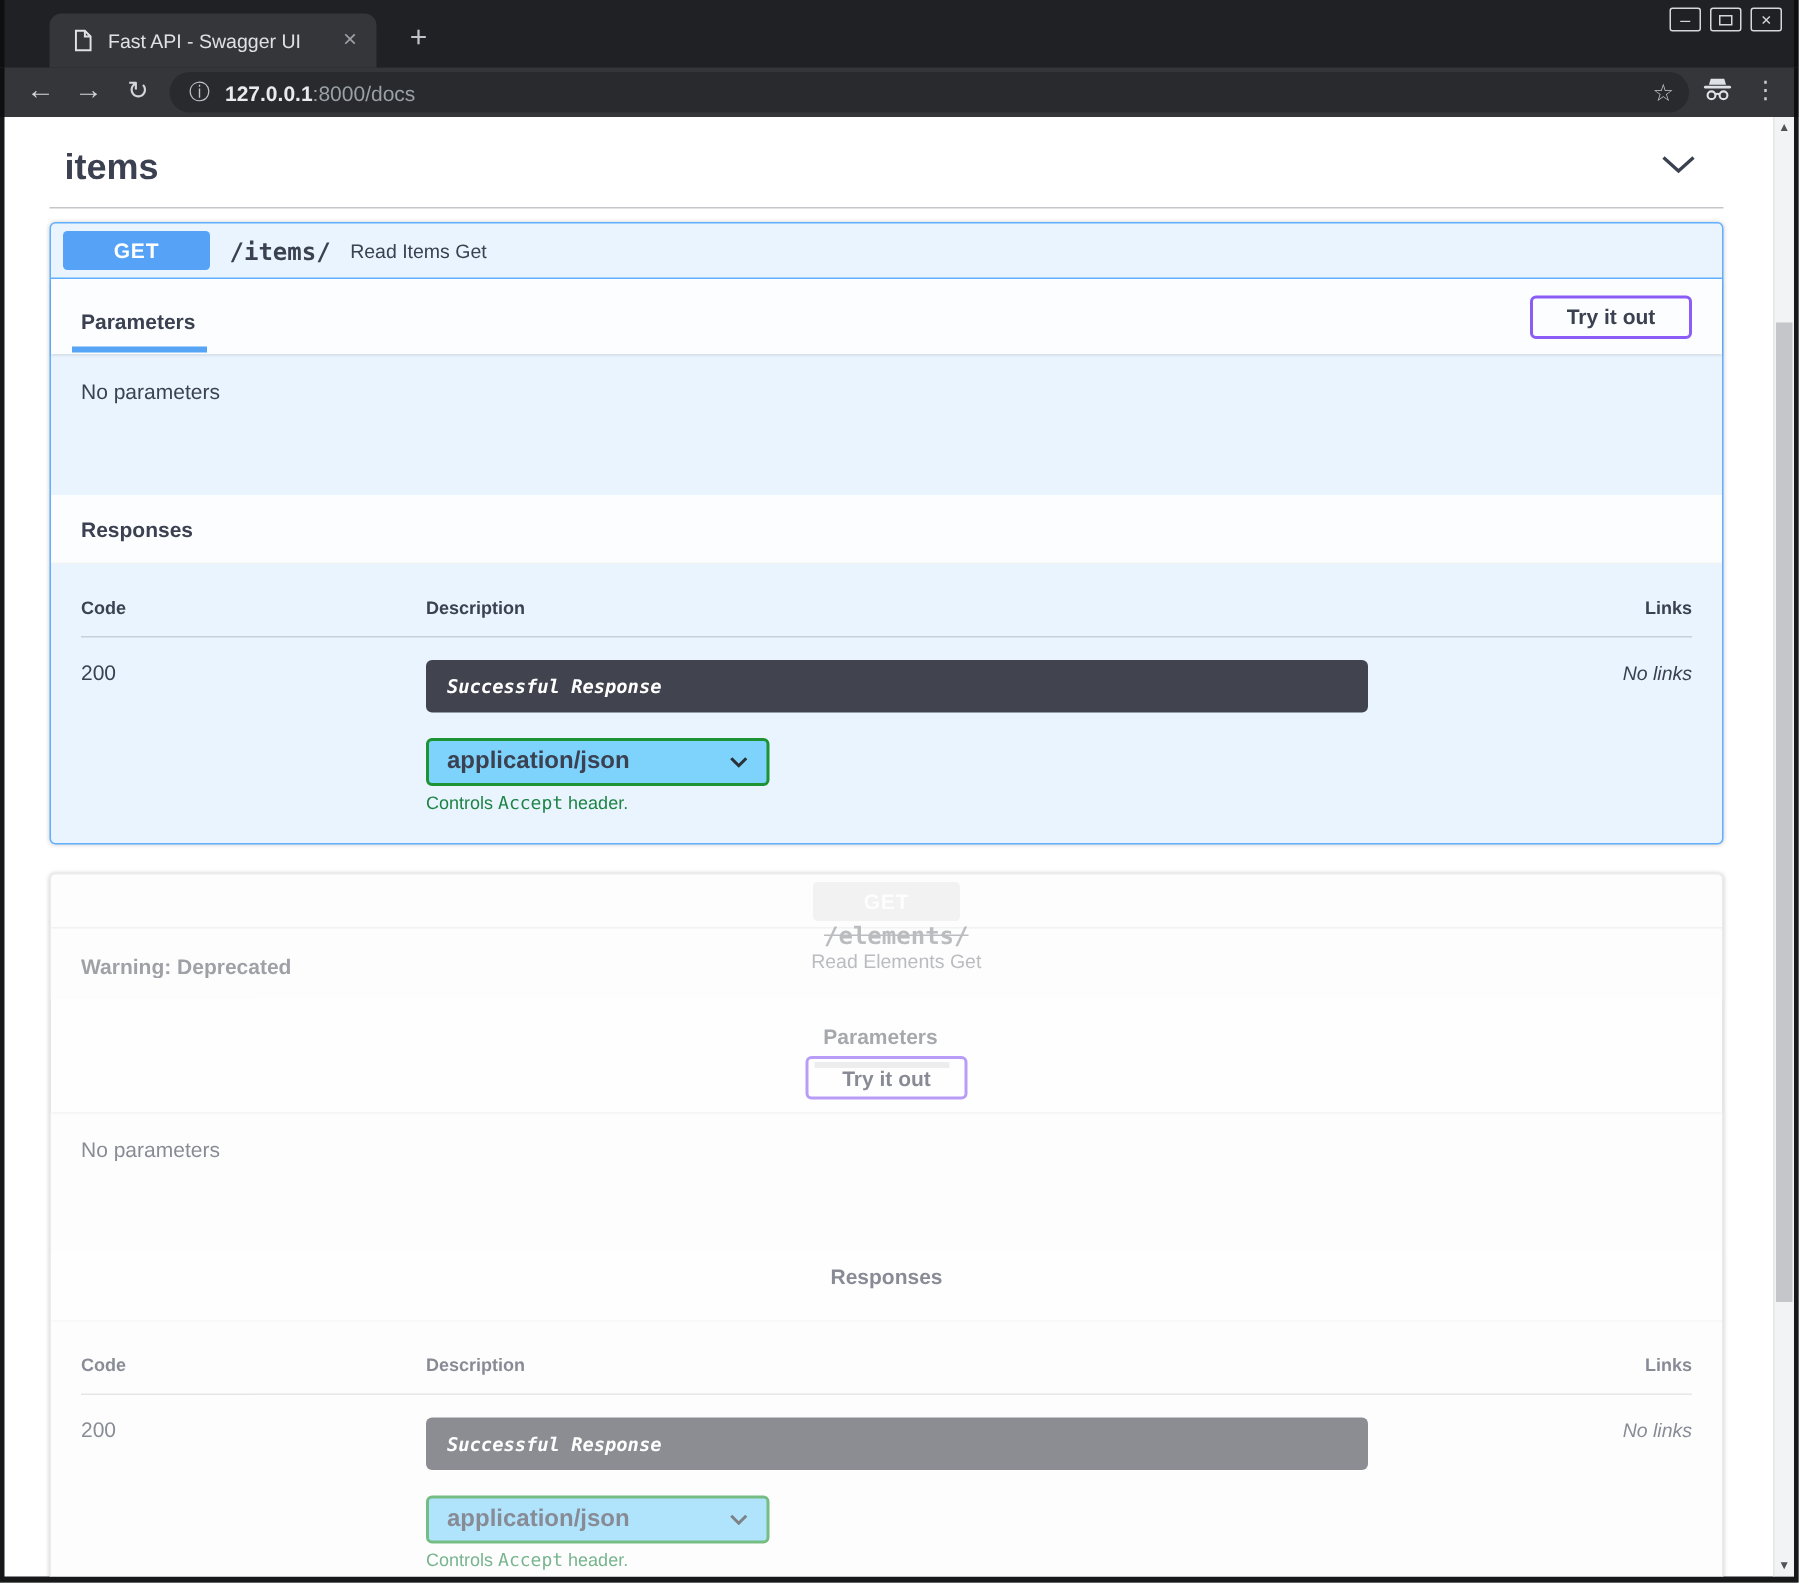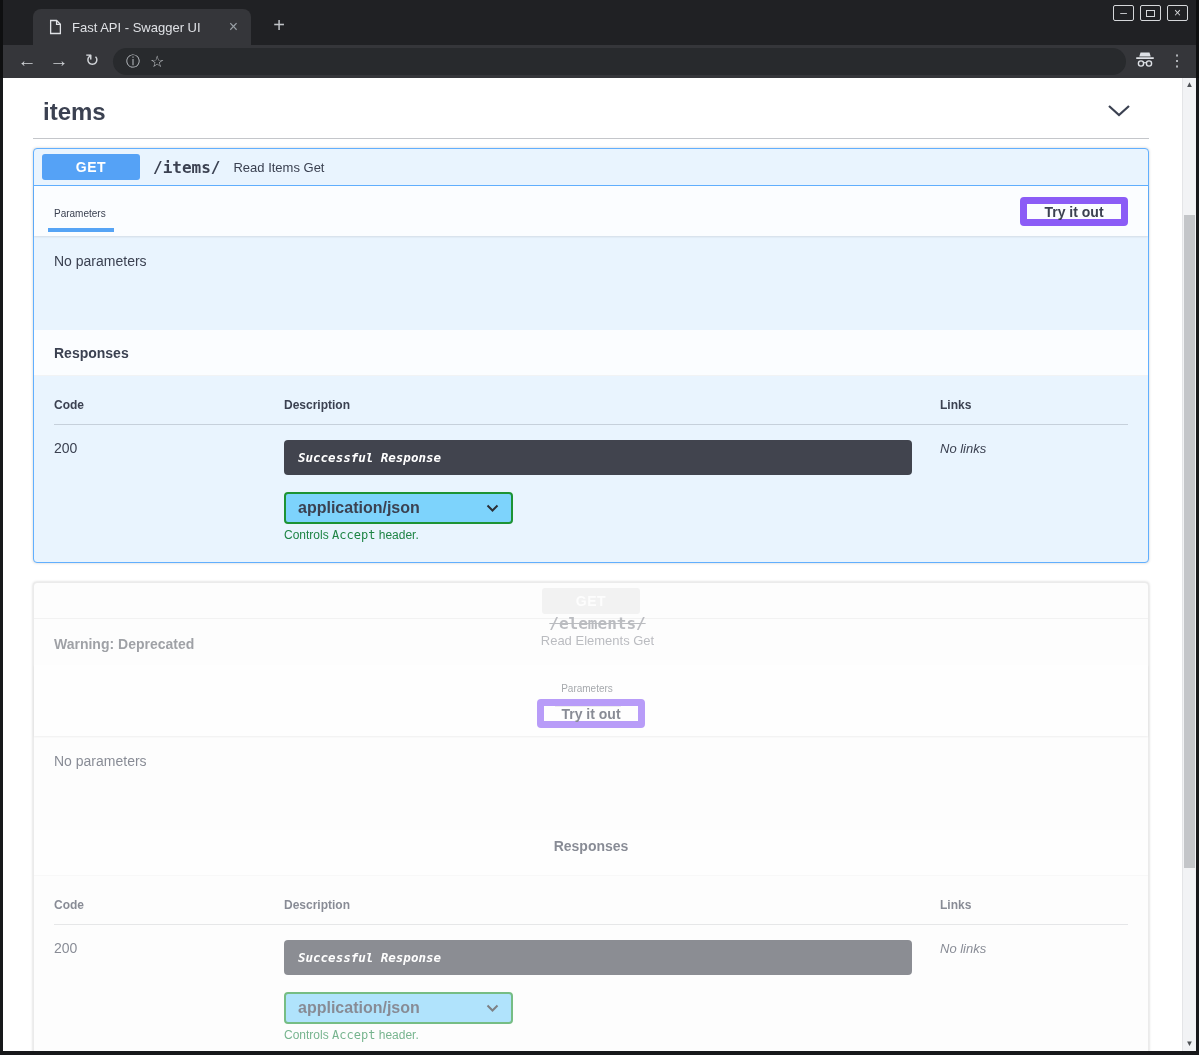"127.0.0.1:8000/docs" span.url { html: none -> <span><span>127.0.0.1</span><span>:8000/docs</span></span> }
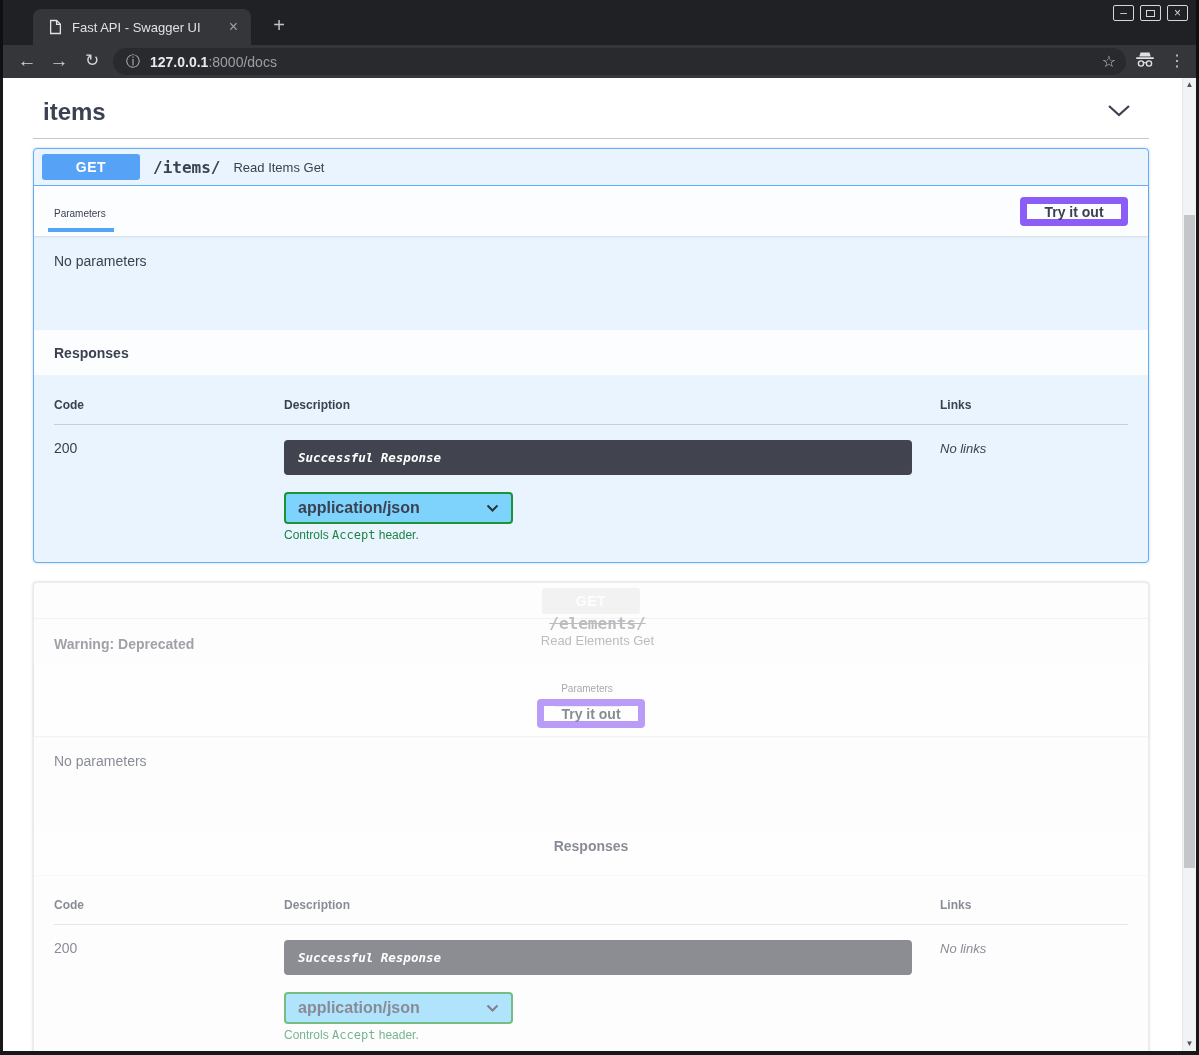"Parameters" .tab-item { font-size: 10px -> 14px; font-weight: normal -> bold }
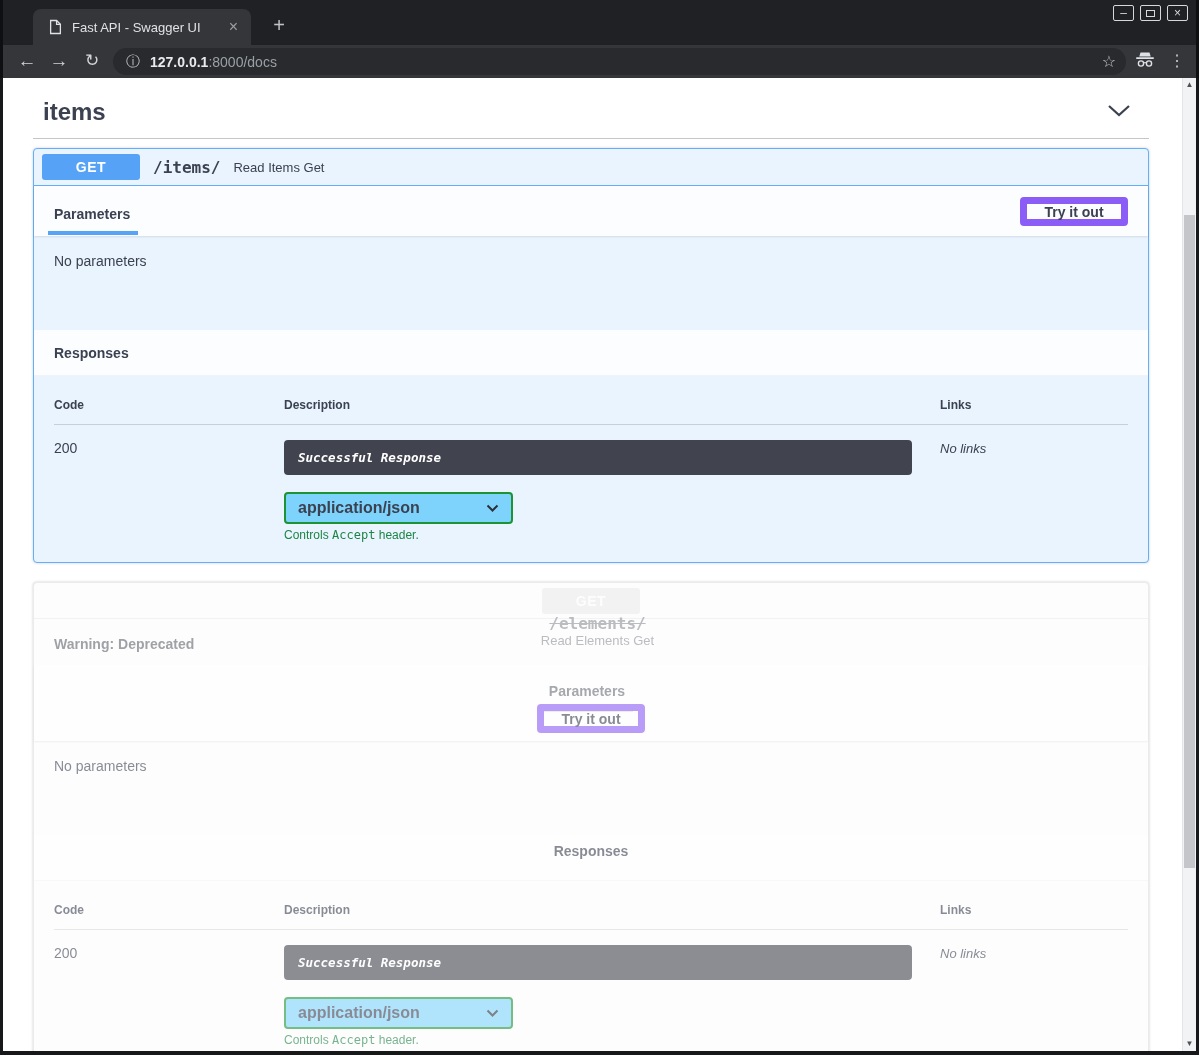"Try it out" .try-btn { border: 7px solid #8b5cf6 -> 2px solid #8b5cf6 }
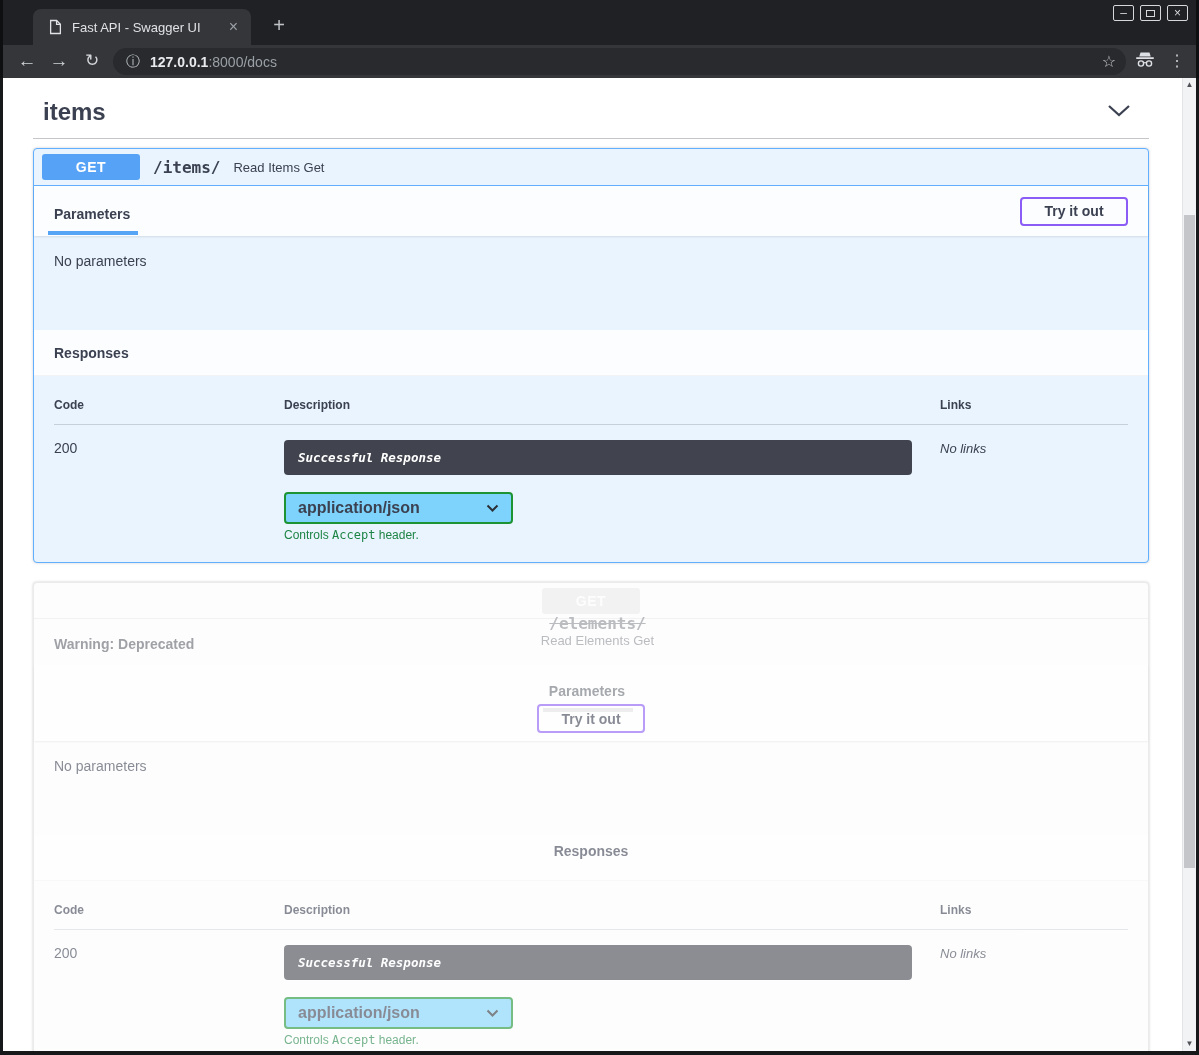"Links" .col-links { text-align: none -> right }
